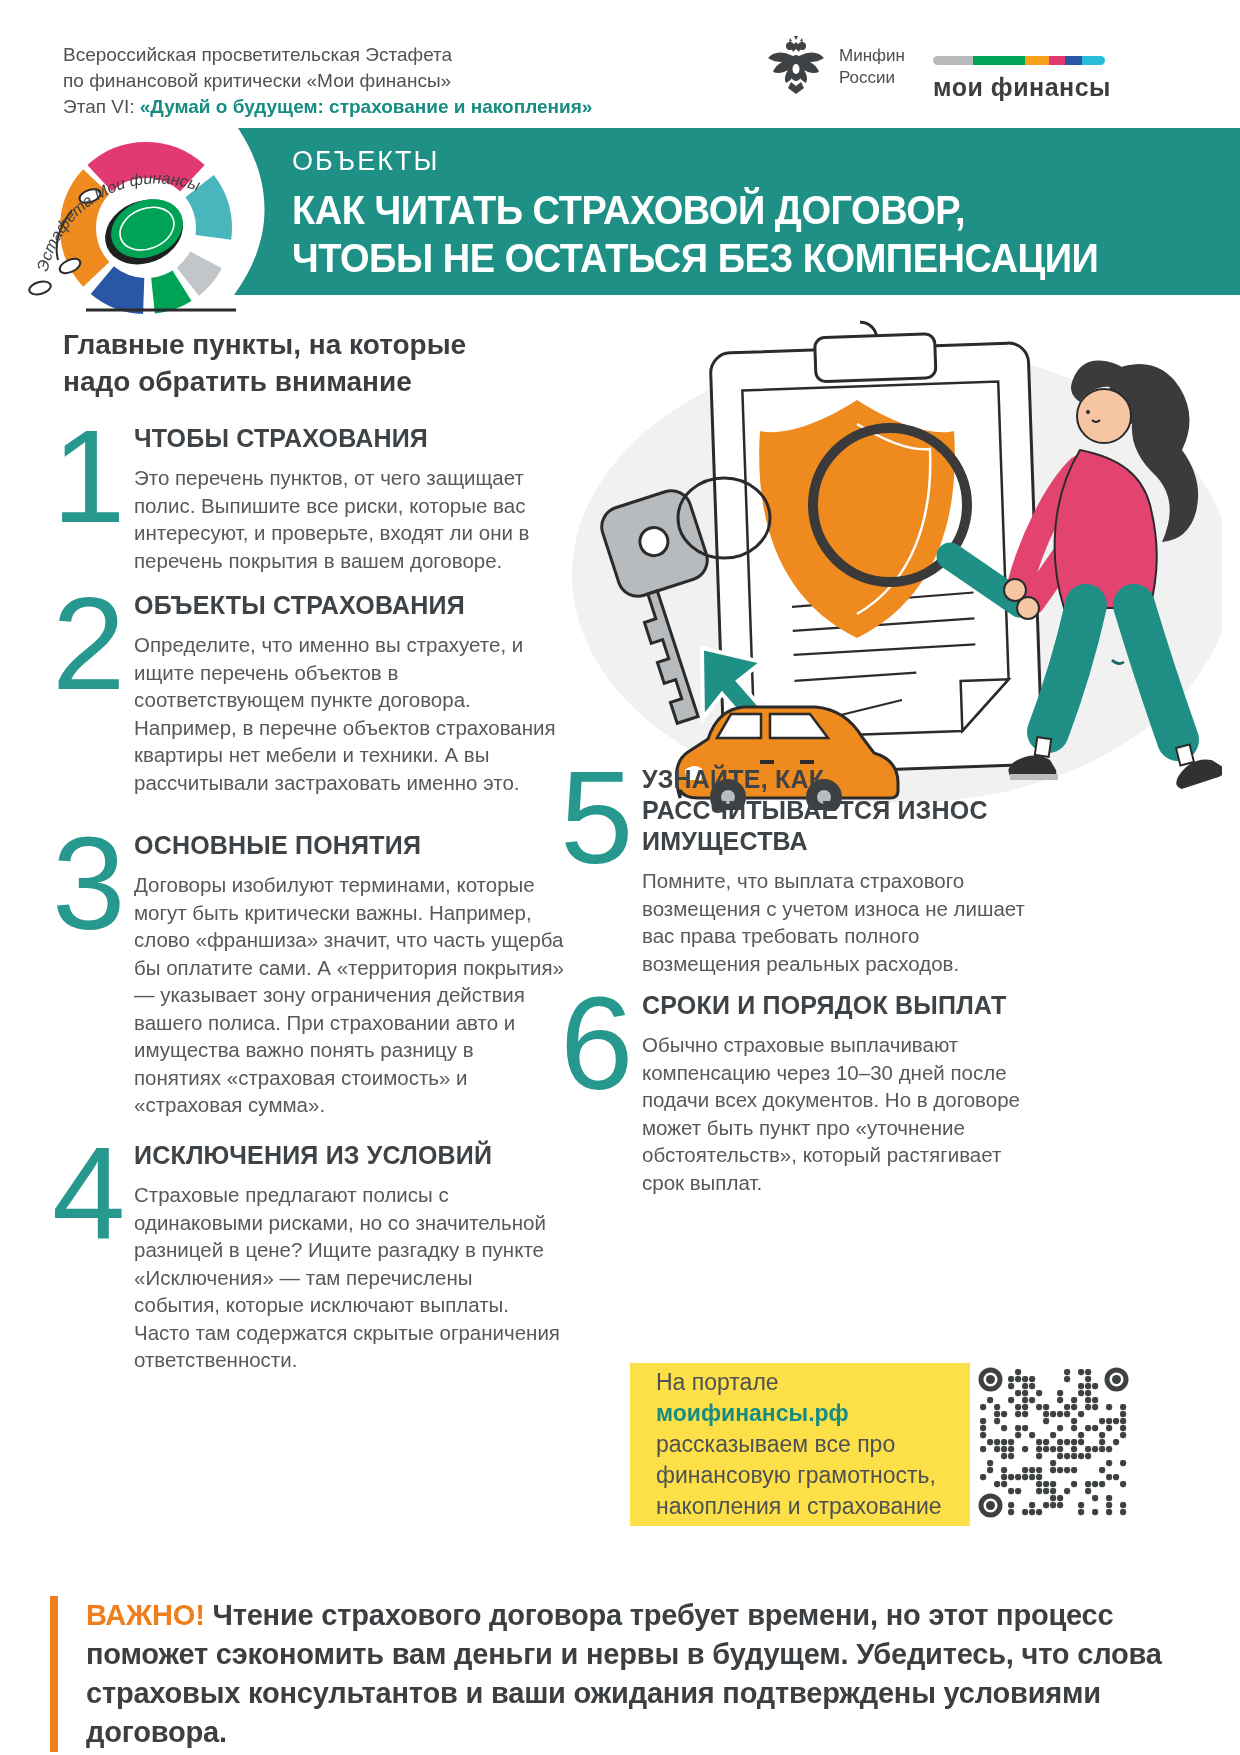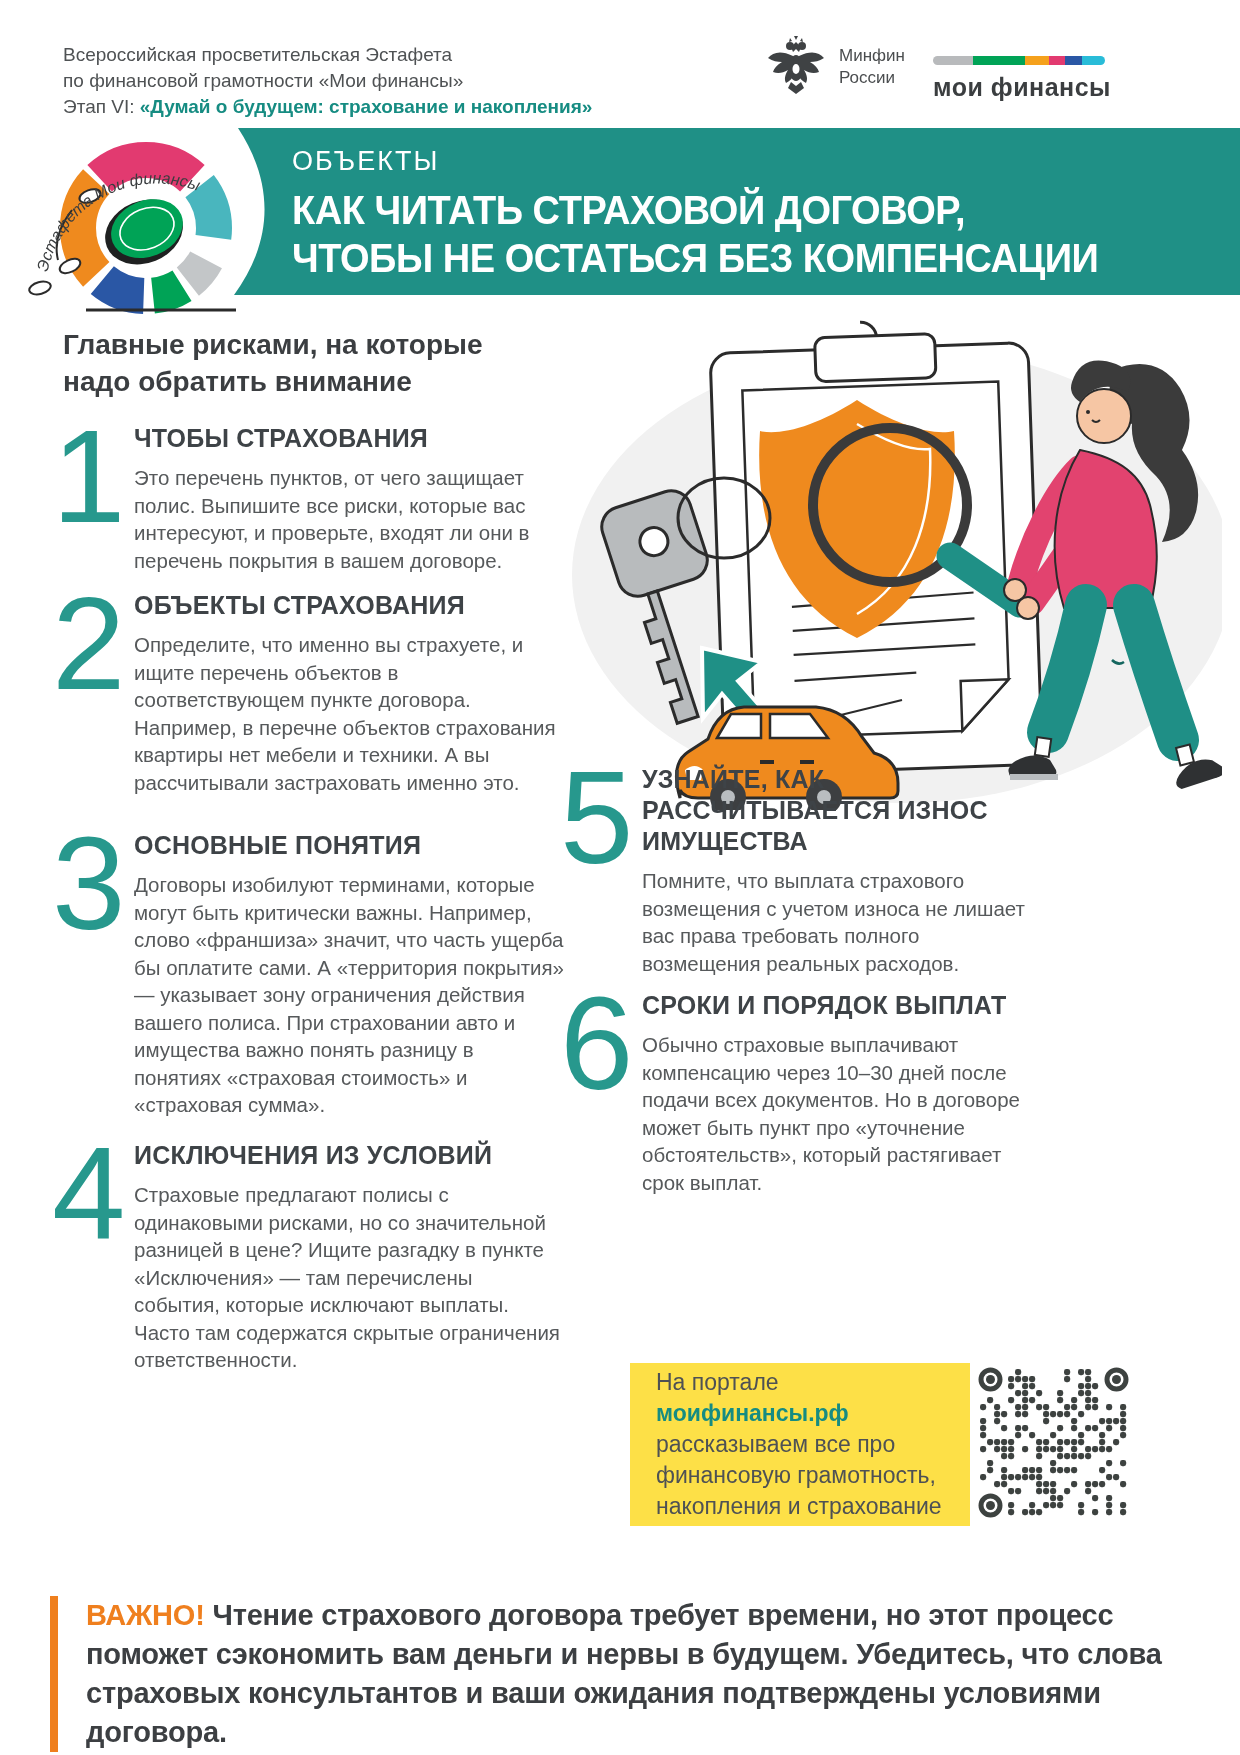"по финансовой грамотности «Мои финансы»" div { text: грамотности -> критически }
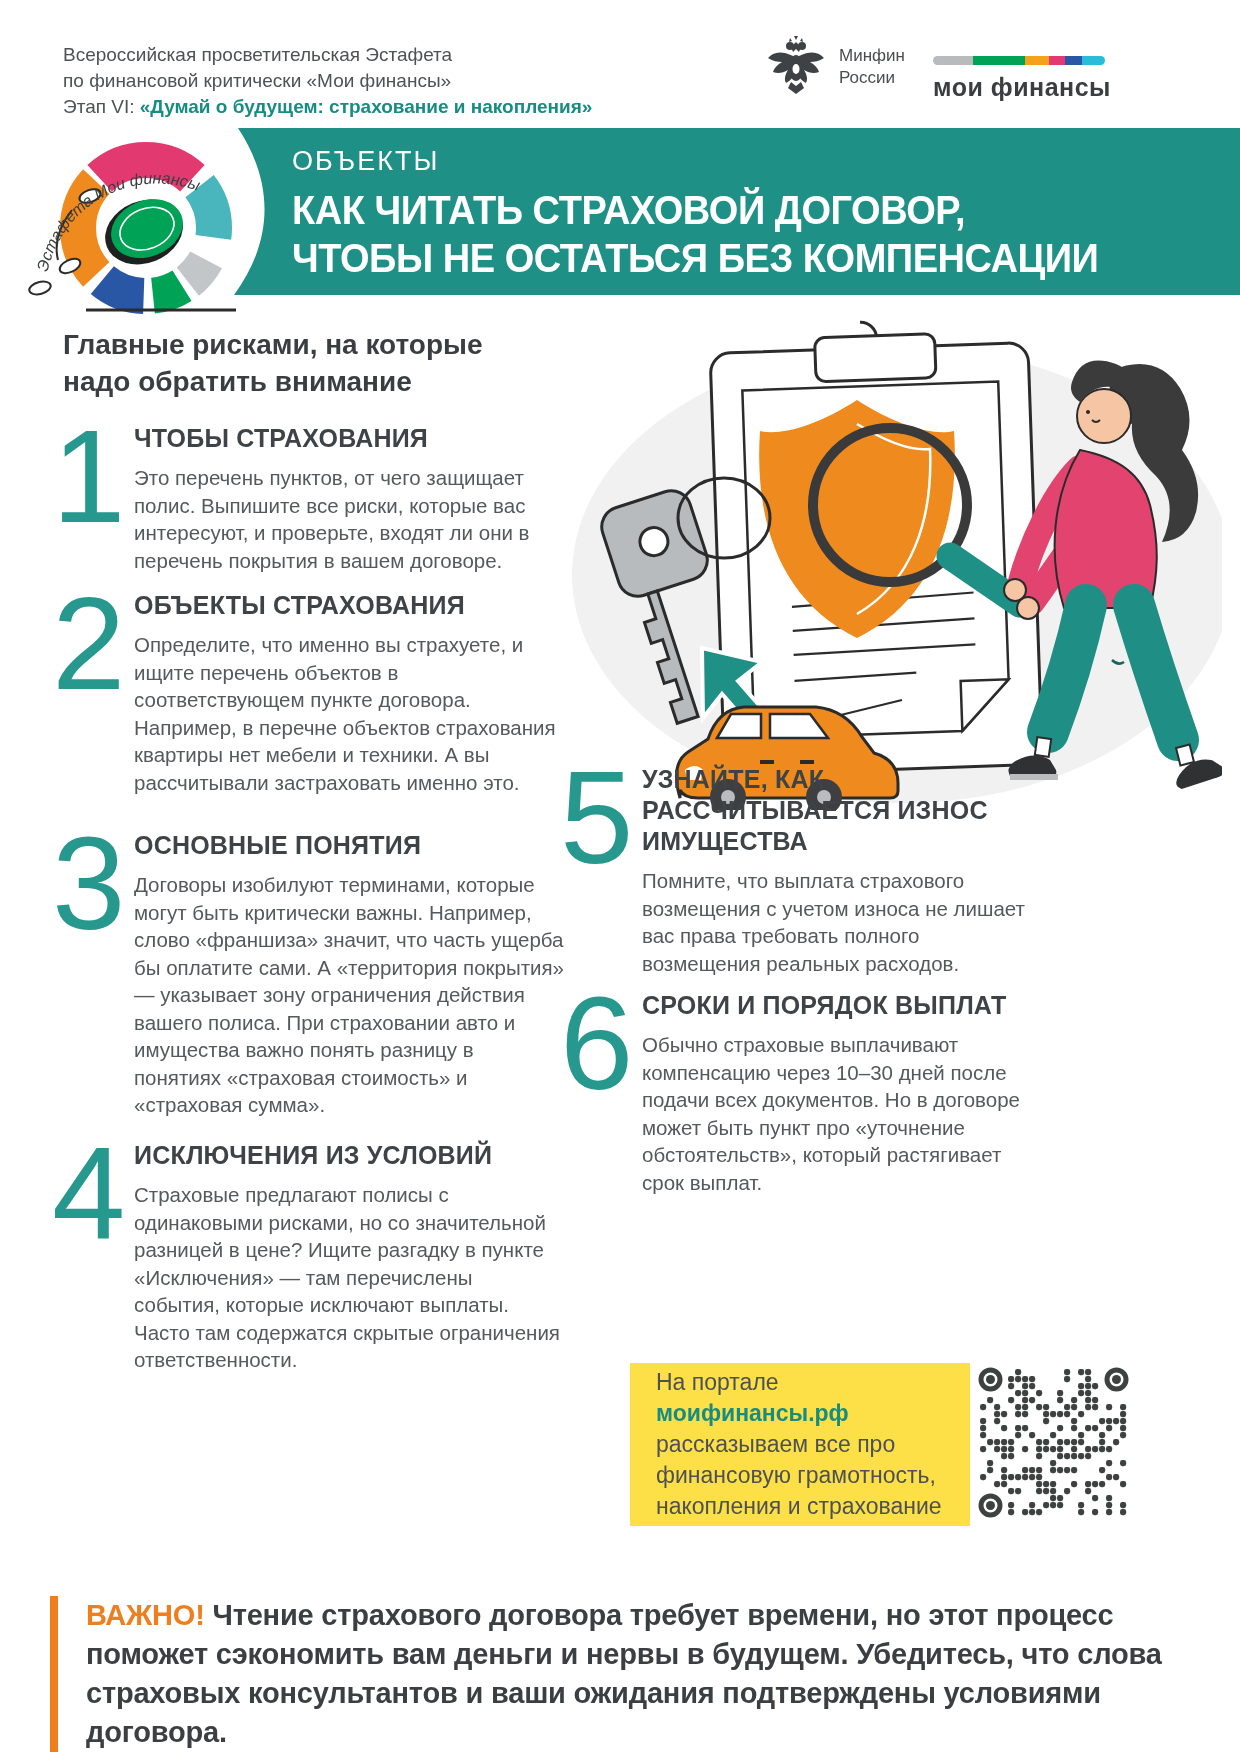"Главные рисками, на которые" div { text: рисками -> пункты }
